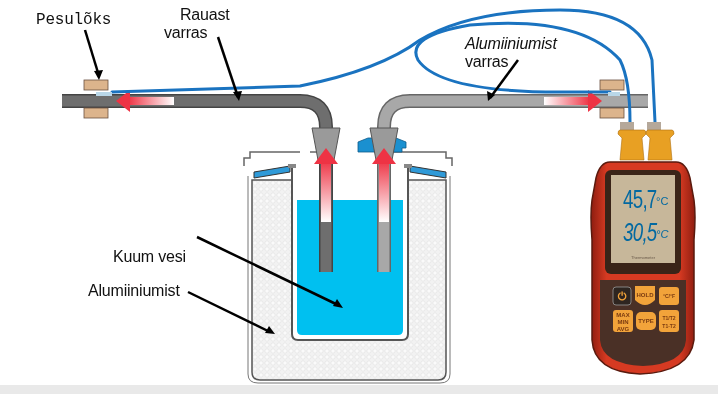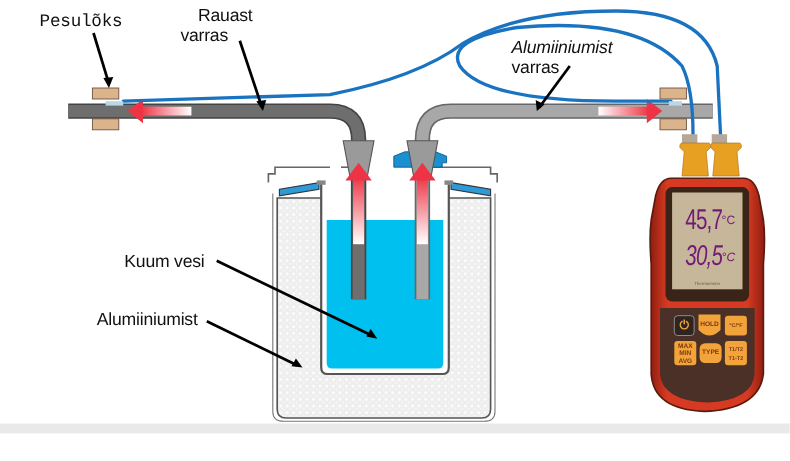"45,7" .lcd { color: #701a75 -> #0369a1 }
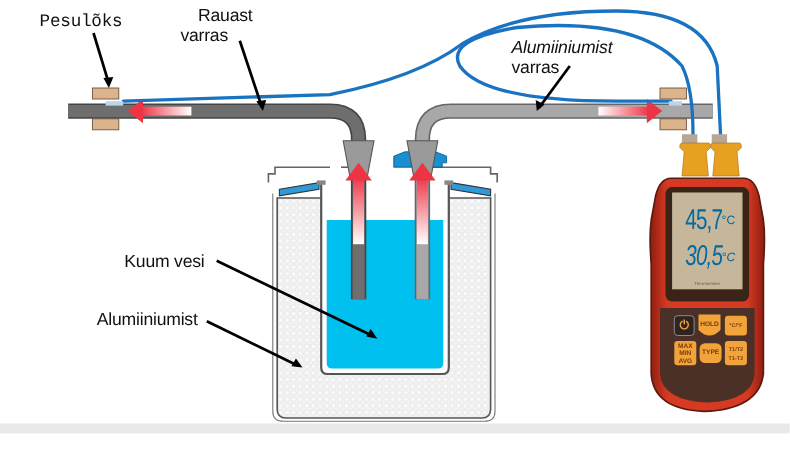"Kuum vesi" div.label { top: 230px -> 248px }
